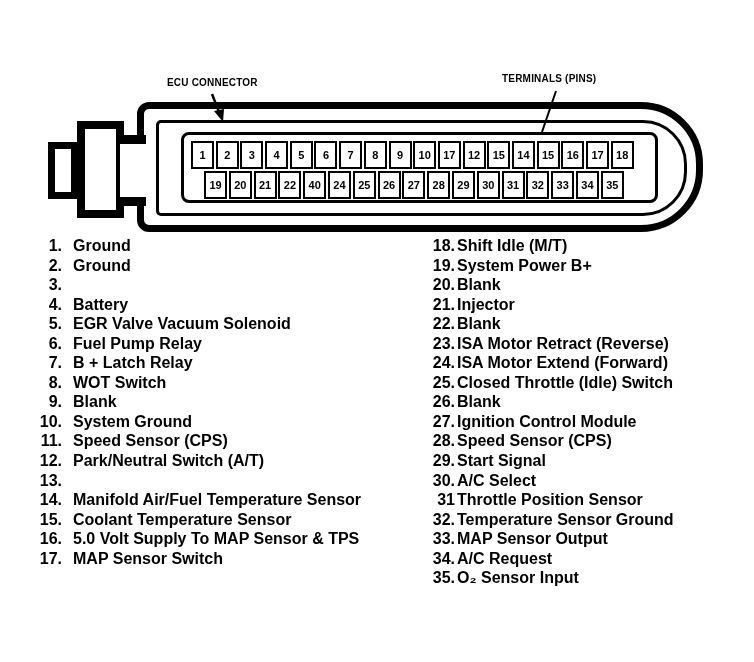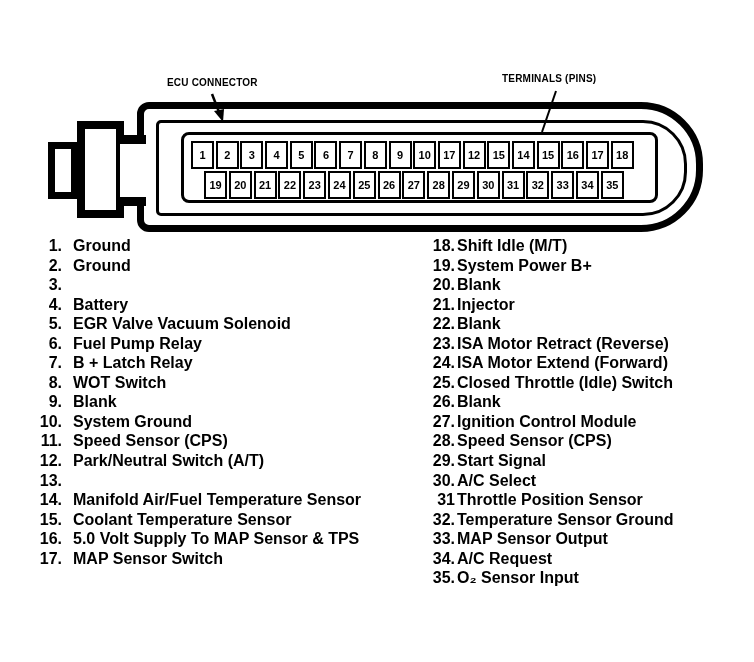"23" div.tbox { text: 23 -> 40 }
